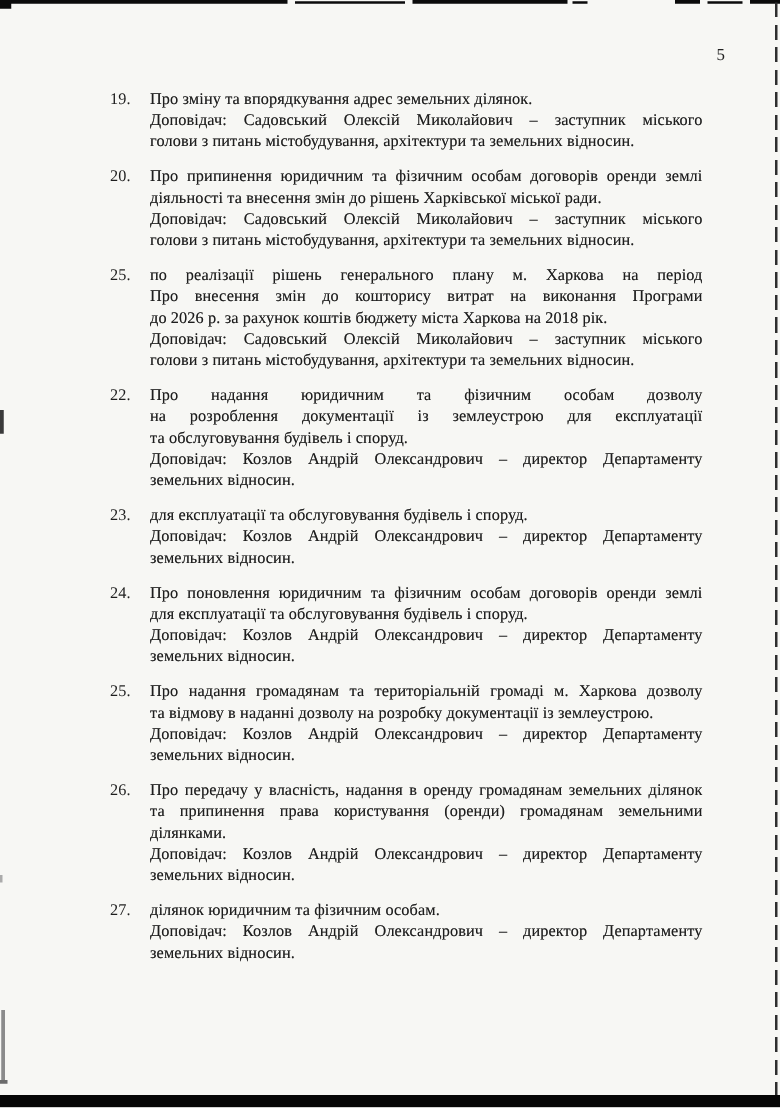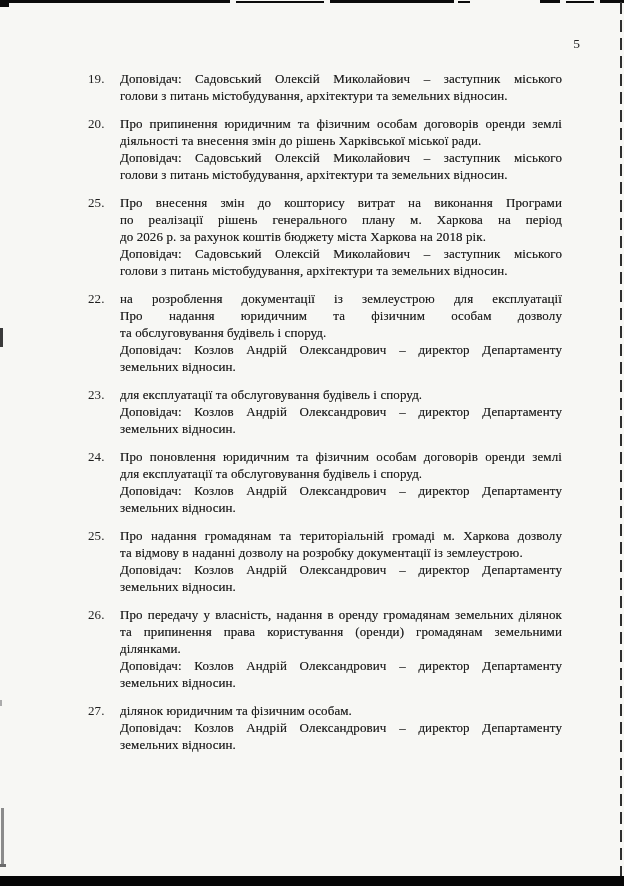"Про зміну та впорядкування адрес" div.line { html: none -> <div>Про зміну та впорядкування адрес земельних ділянок.</div> }
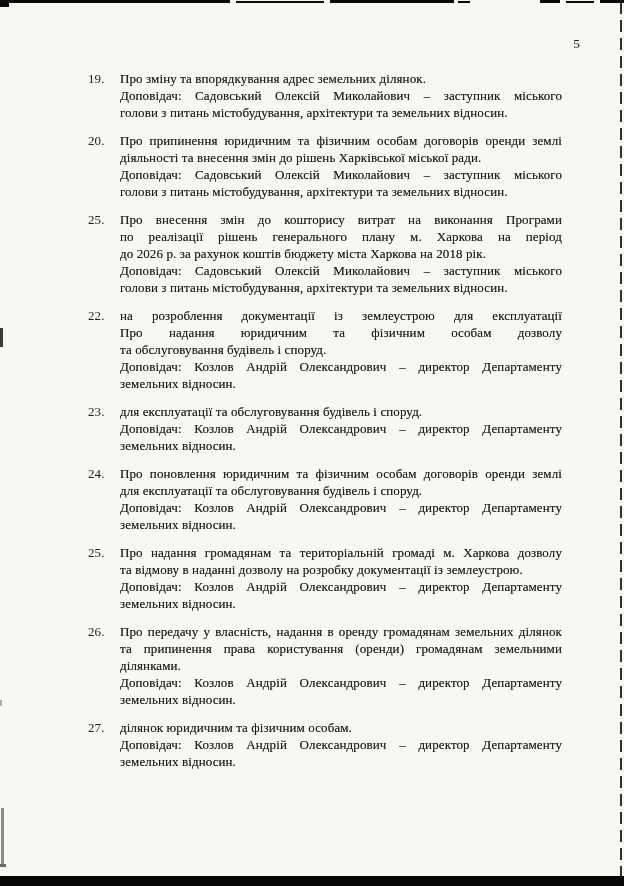"Про внесення змін до кошторису" div.line { order: before "по реалізації рішень генерального плану" -> after "по реалізації рішень генерального плану" }
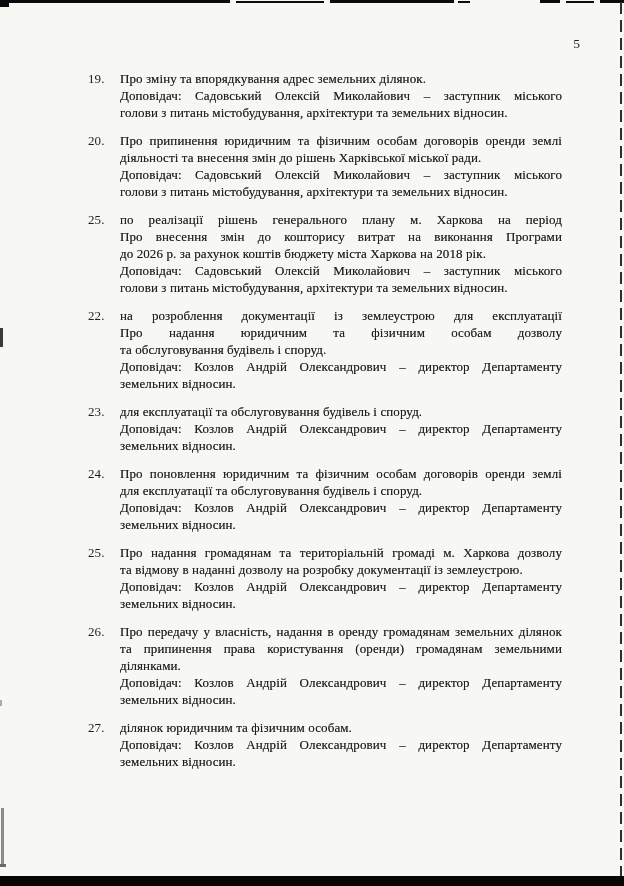"на розроблення документації із" div.line { order: before "Про надання юридичним та фізичним особам дозволу" -> after "Про надання юридичним та фізичним особам дозволу" }
